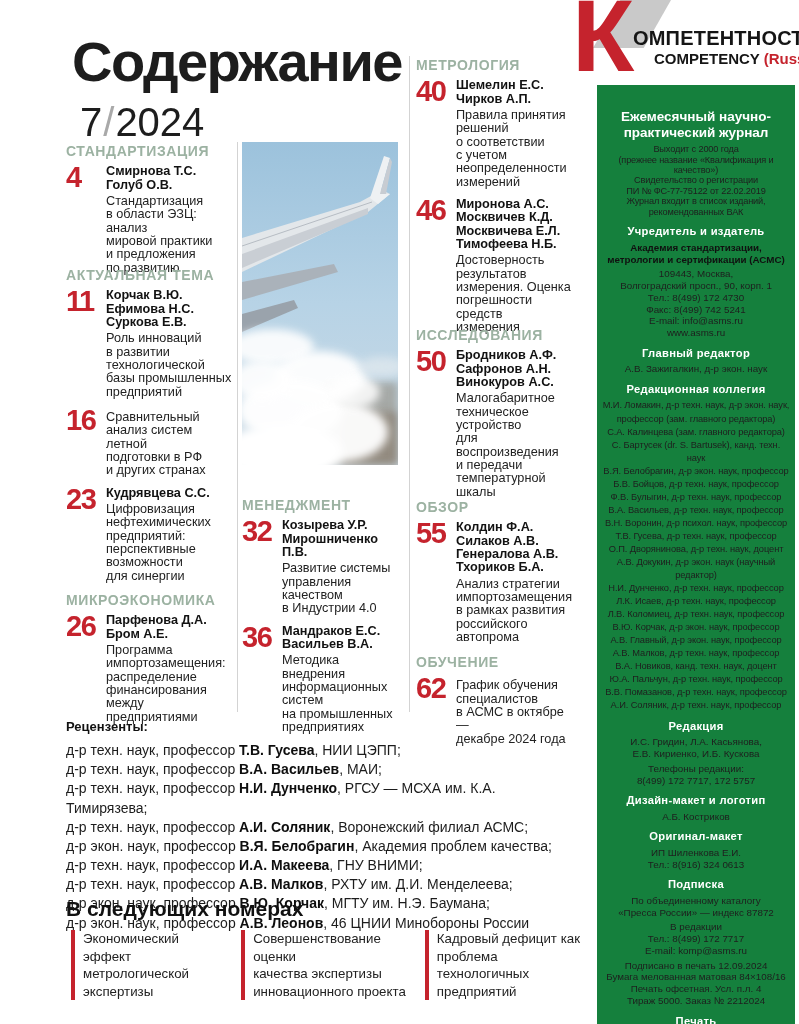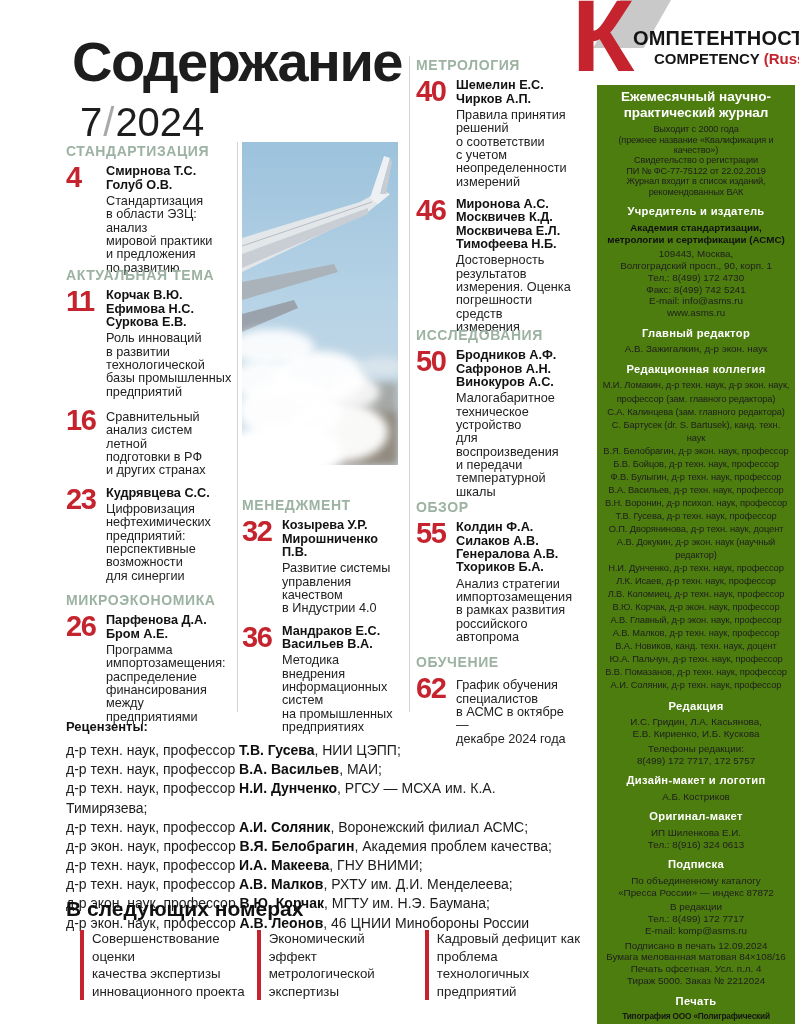"Ежемесячный научно-" .sidebar { background: #4d7c0f -> #15803d; padding: 4px 5px 6px 5px -> 24px 5px 6px 5px }
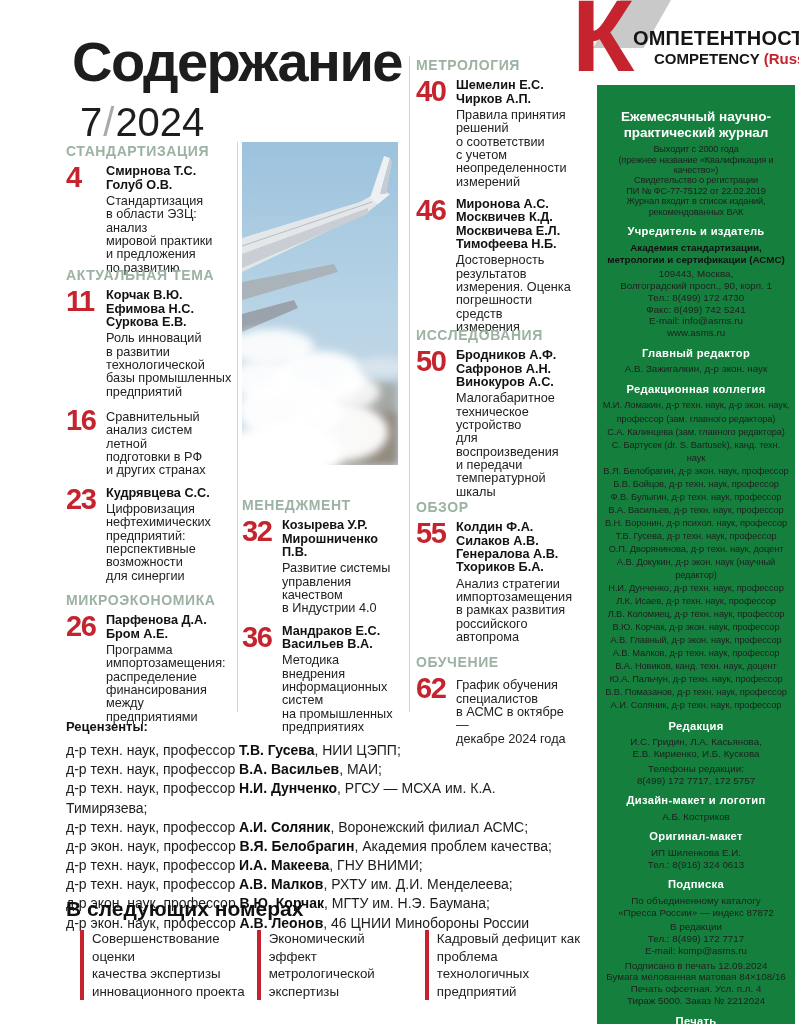"Совершенствование оценки" div.ni-item { order: before "Экономический эффект" -> after "Экономический эффект" }
